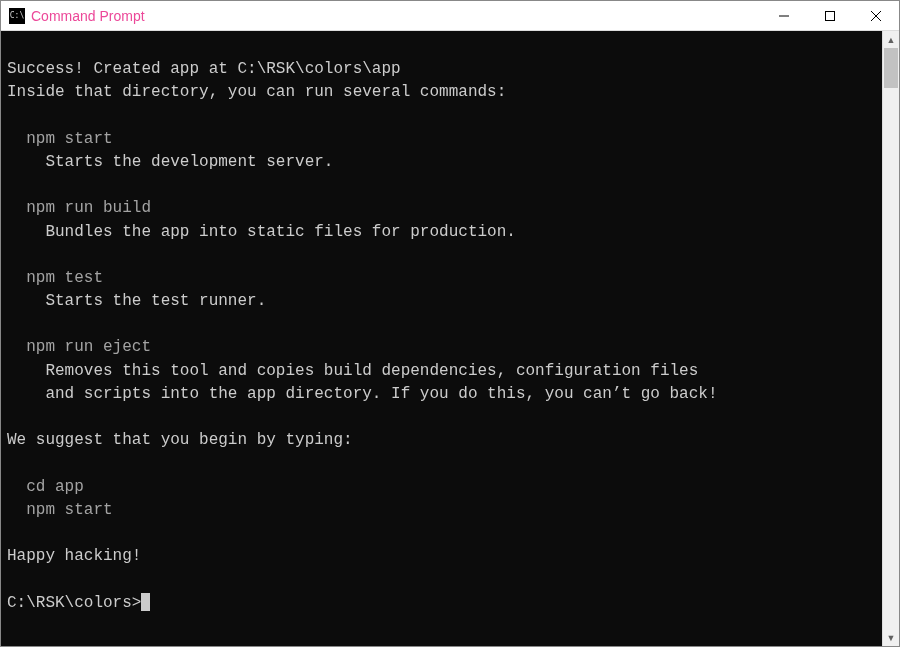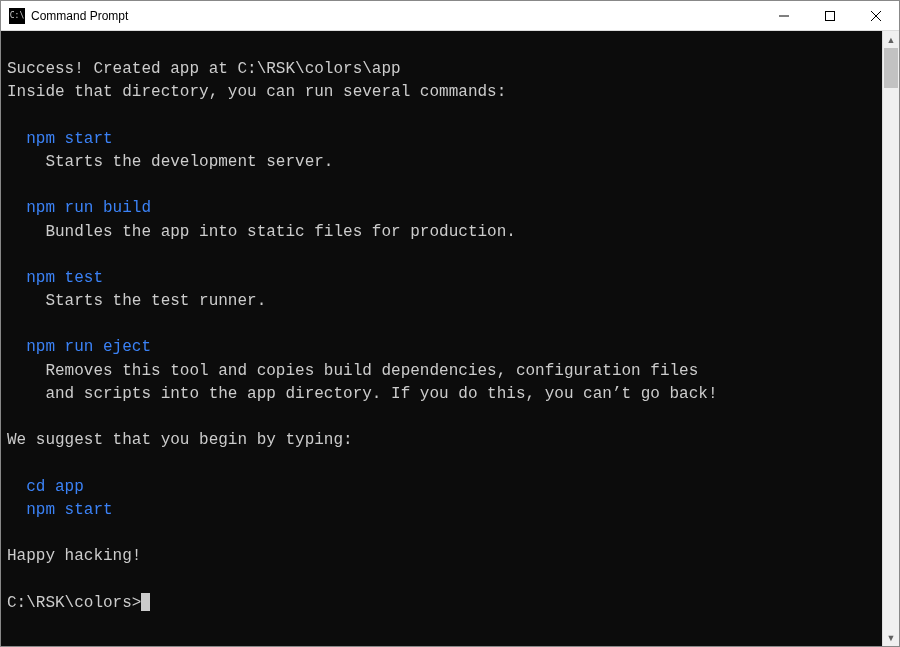"Command Prompt" .titlebar-text { color: #000000 -> #ec4899; font-size: 12px -> 14px }
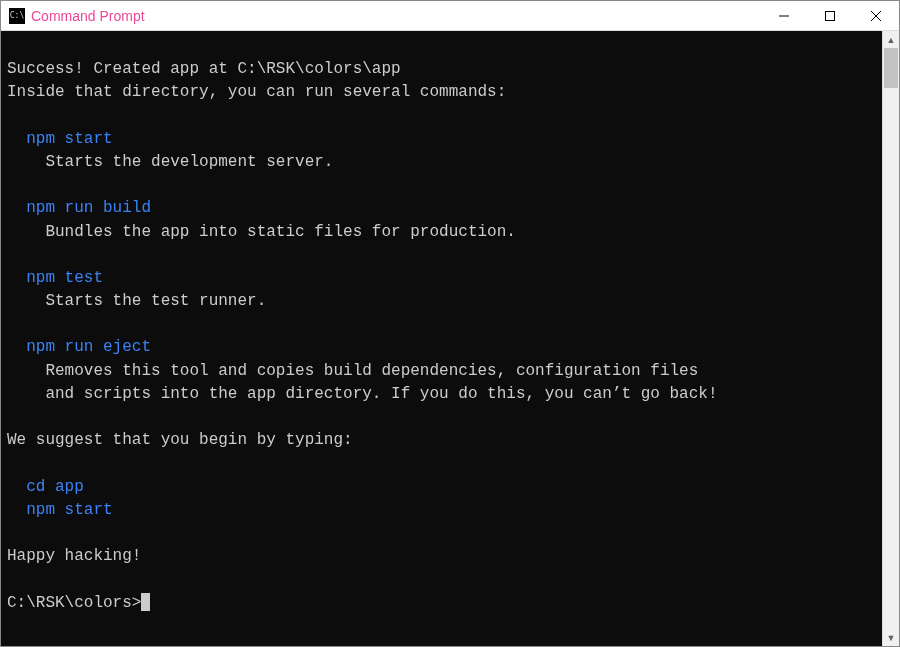"npm start" .cyan { color: #3b82f6 -> #a3a3a3 }
